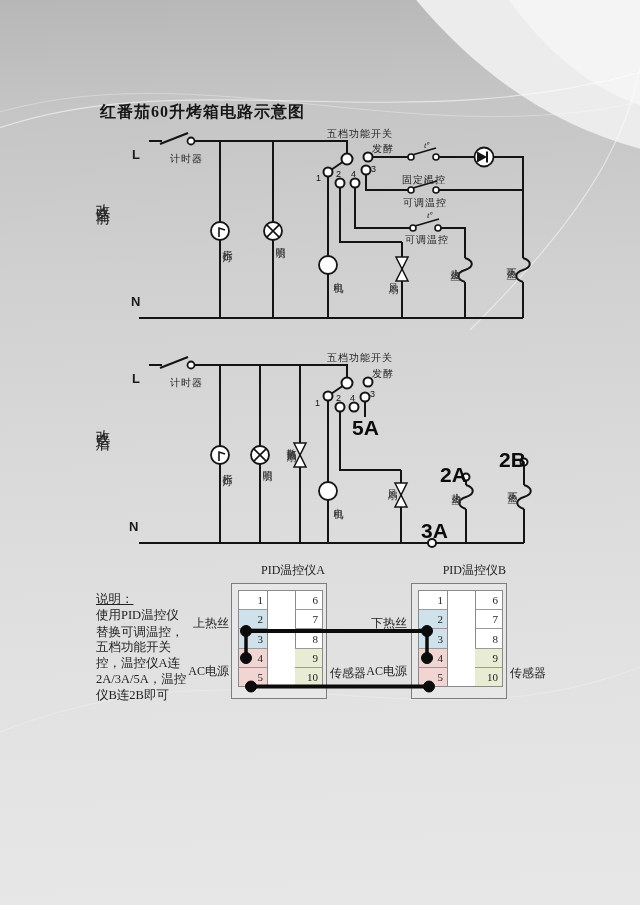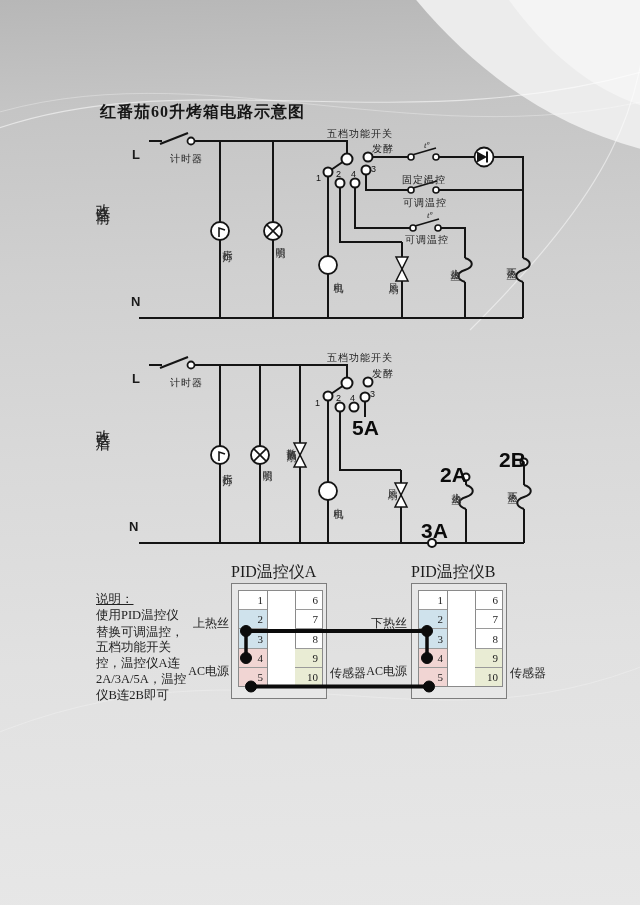"PID温控仪A" .tbl-title { font-size: 16px -> 12px; text-align: left -> right }
